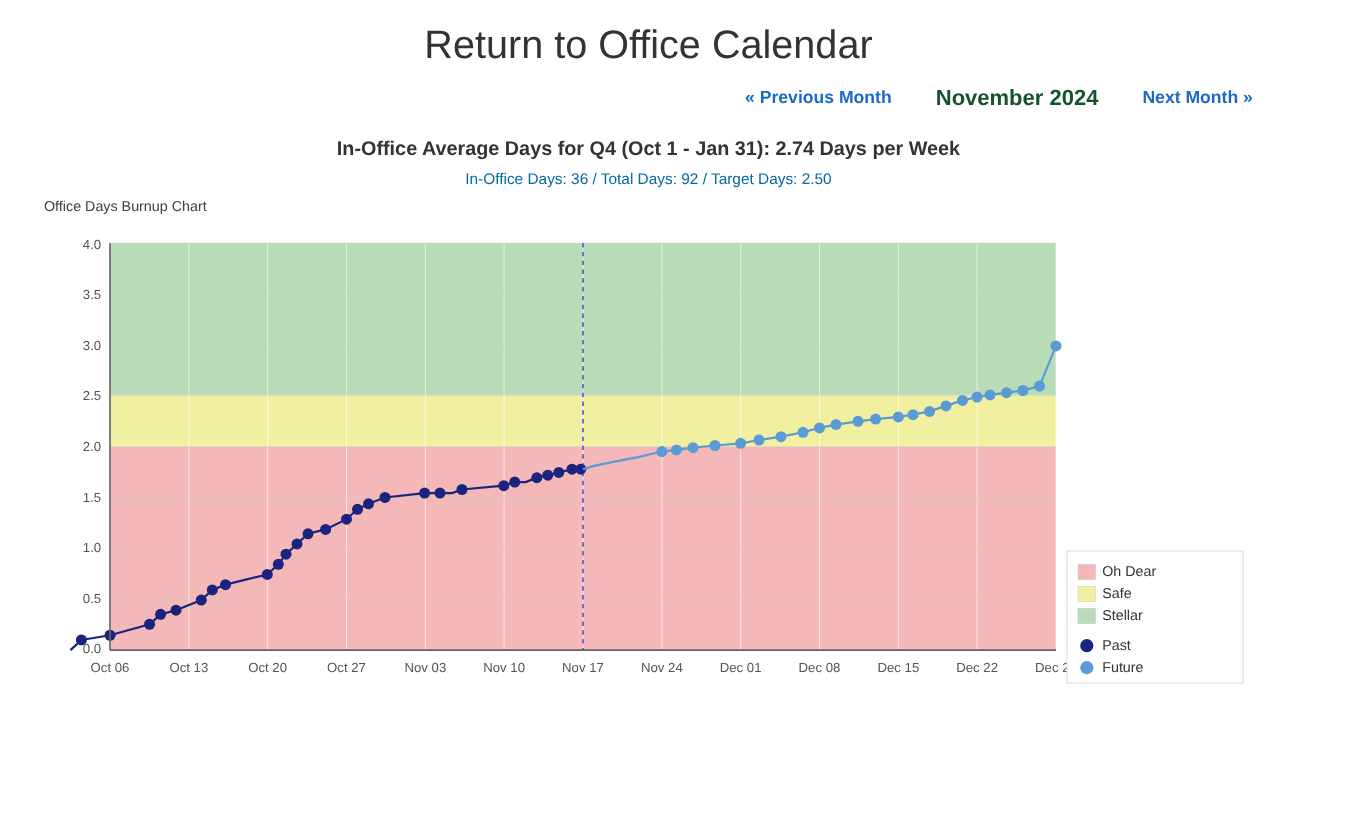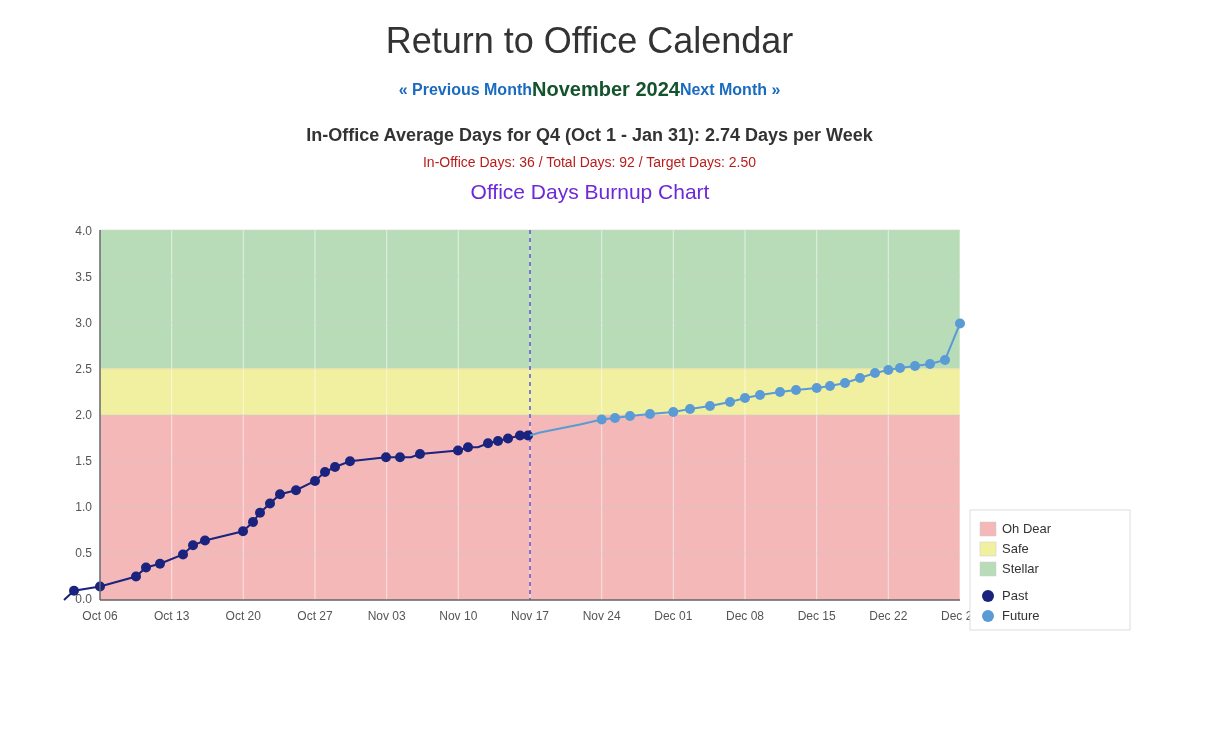"« Previous Month" .nav-row { gap: none -> 40px; justify-content: center -> flex-end }
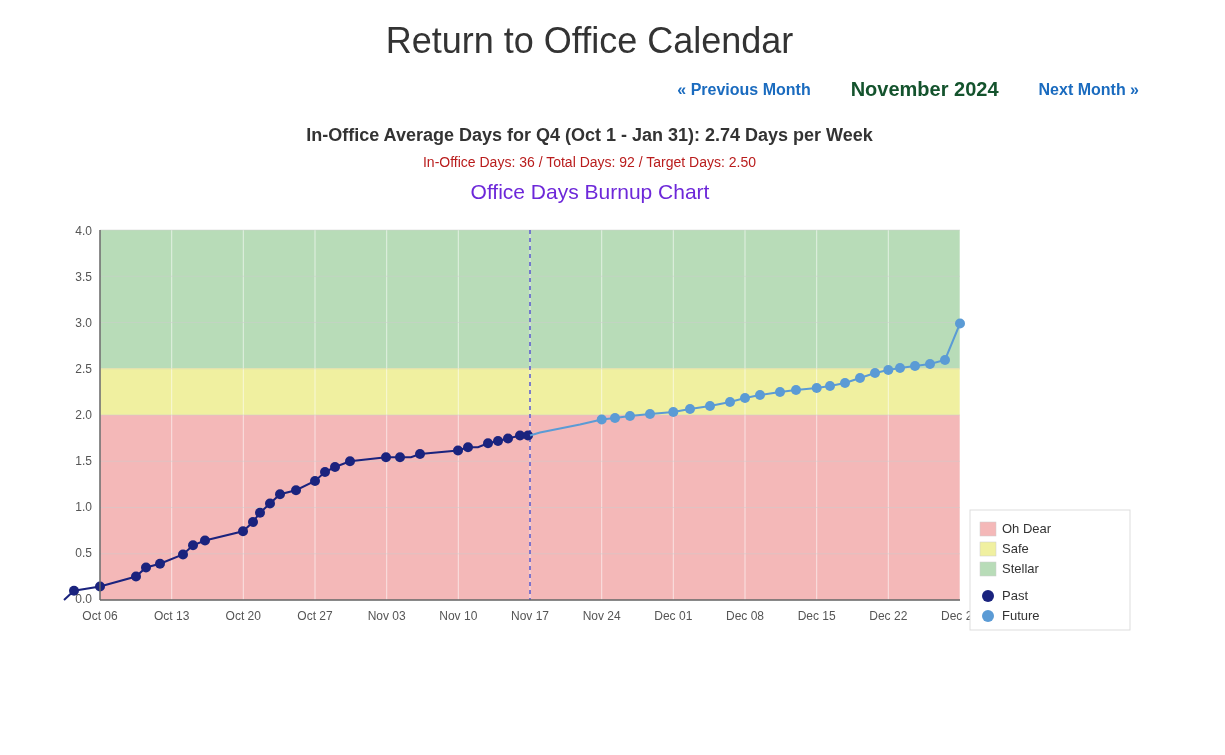"In-Office Days: 36 / Total" .stats-subtext { color: #b91c1c -> #0369a1 }
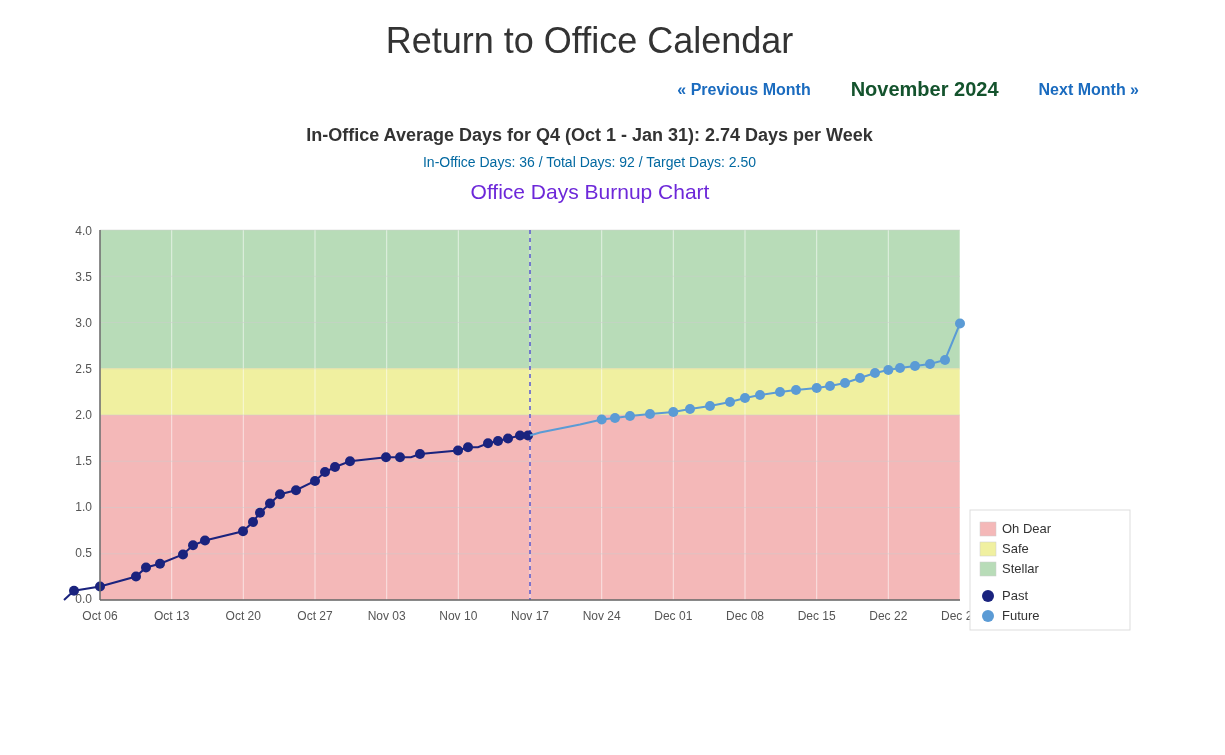"Office Days Burnup Chart" .chart-title { color: #6d28d9 -> #404040; font-size: 21px -> 13px; text-align: center -> left }
